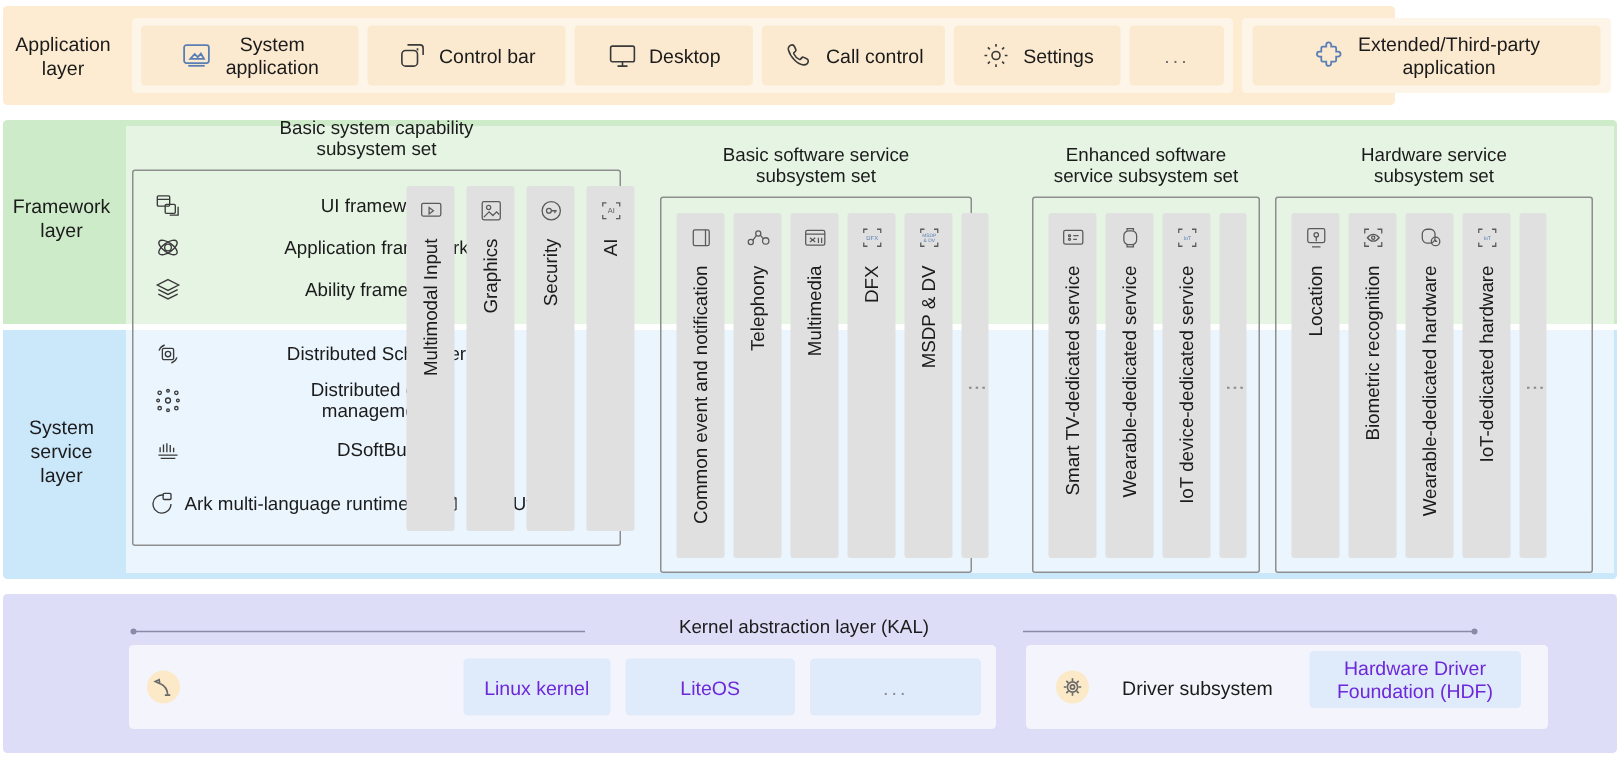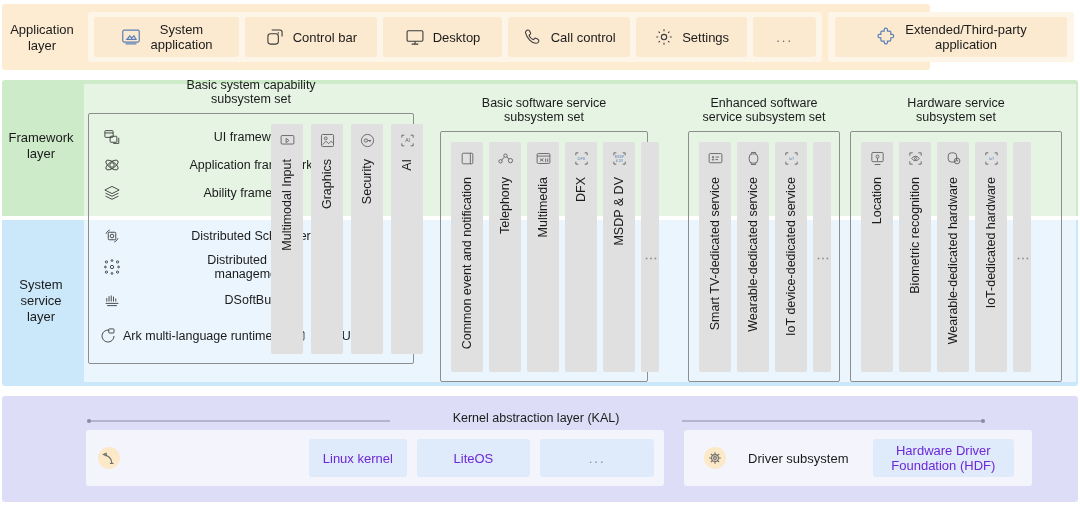"Driver subsystem" #kernel-strip-right { align-items: center -> none }
